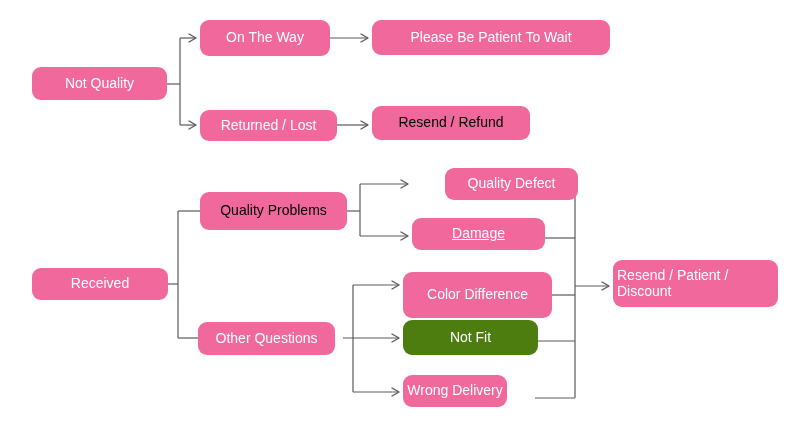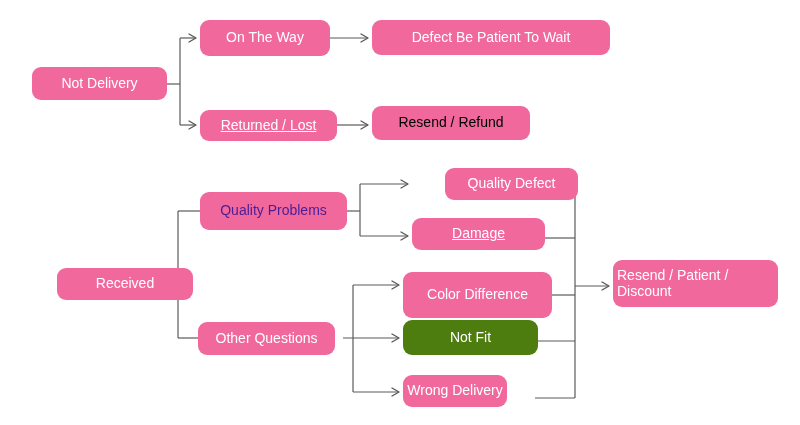"Defect Be Patient To Wait" div.node { text: Defect -> Please }
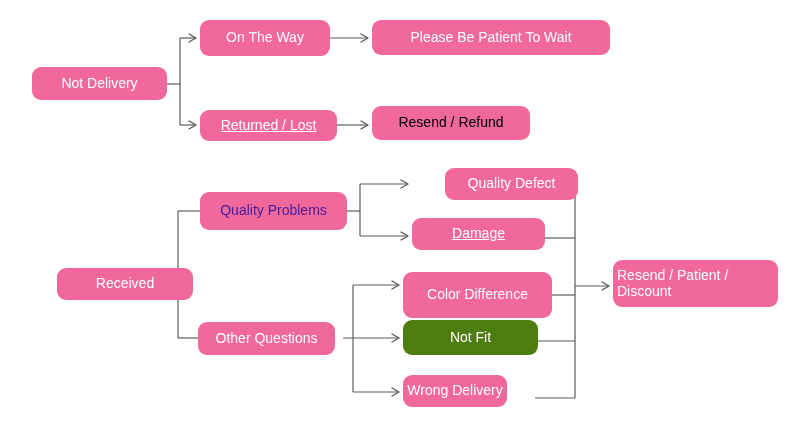"Not Delivery" div.node { text: Delivery -> Quality }
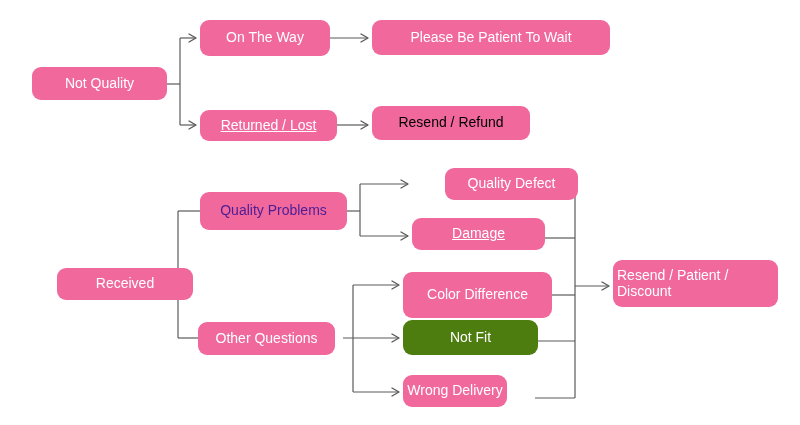"Returned / Lost" div.node { text-decoration: underline -> none }
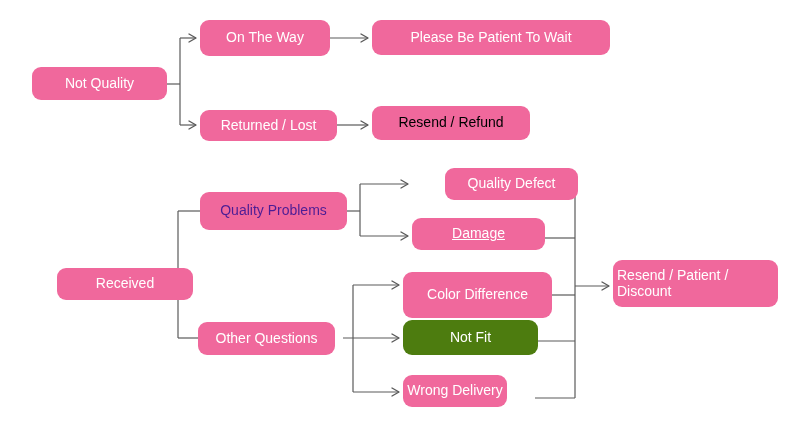"Quality Problems" div.node { color: #4c1d95 -> #000000 }
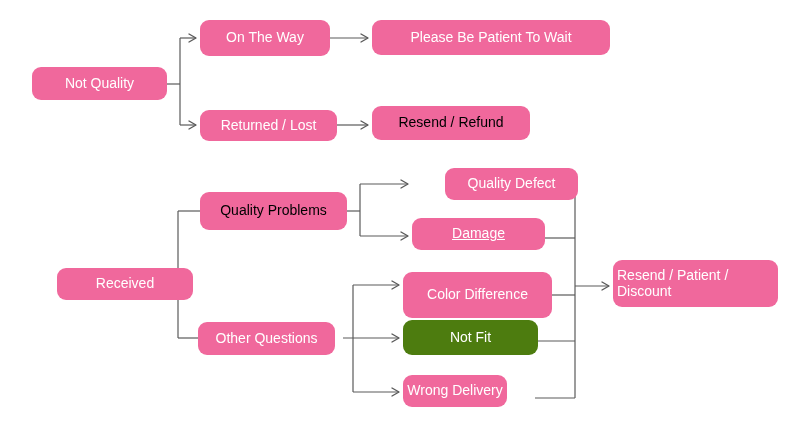"Received" div.node { margin-left: 25px -> none }
